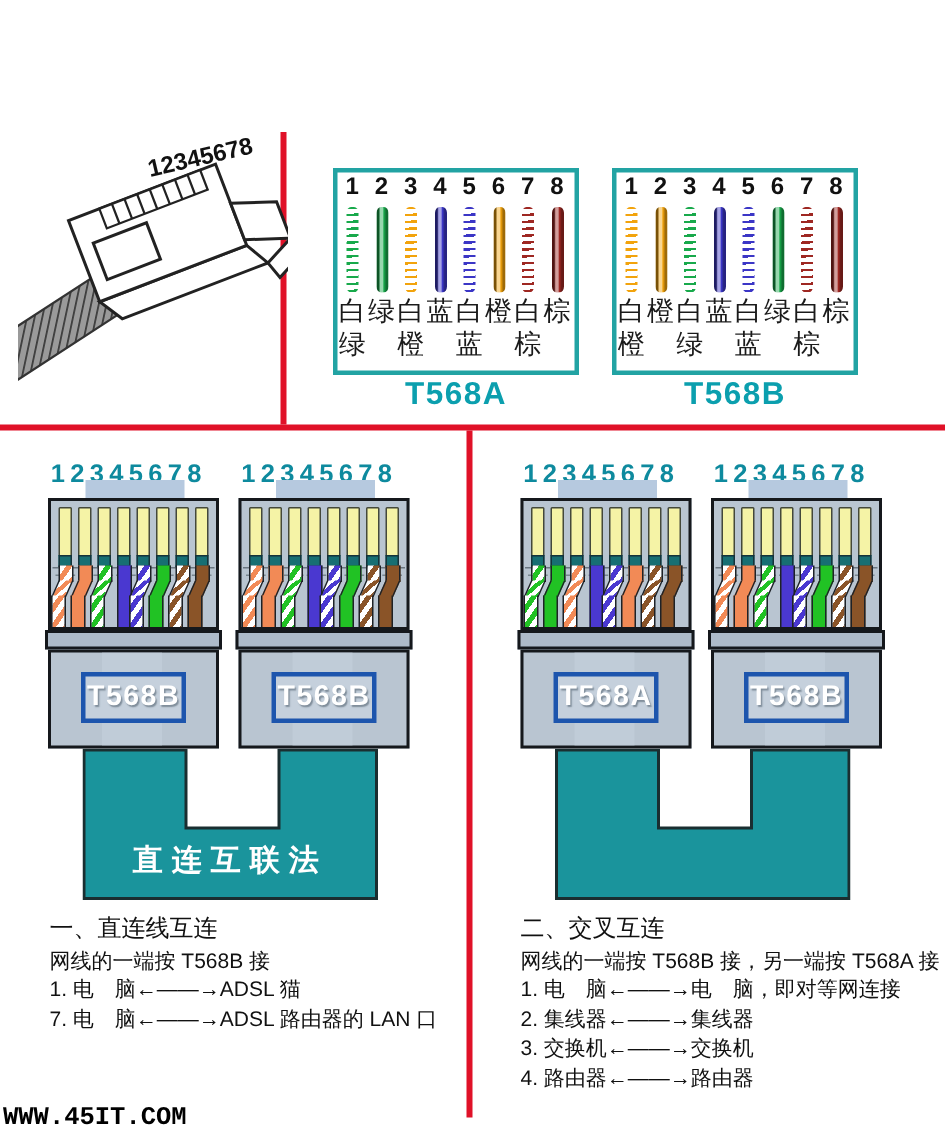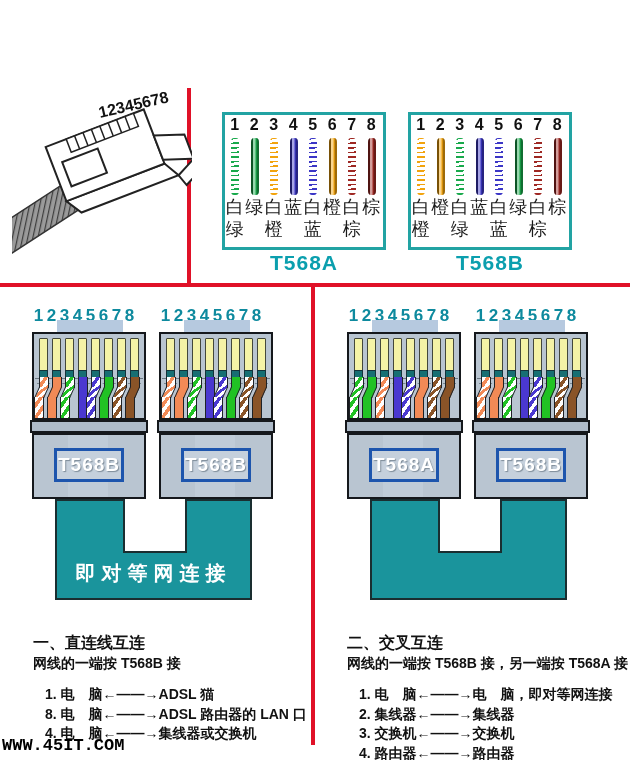"即对等网连接" div.m-caption { text: 即对等网连接 -> 直连互联法 }
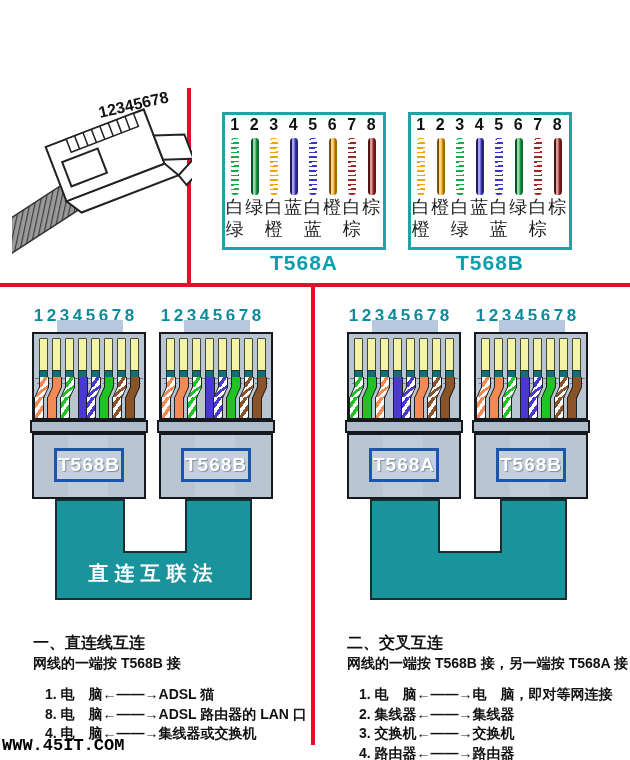"一、直连线互连" .notes { font-weight: bold -> normal; top: 632px -> 609px }
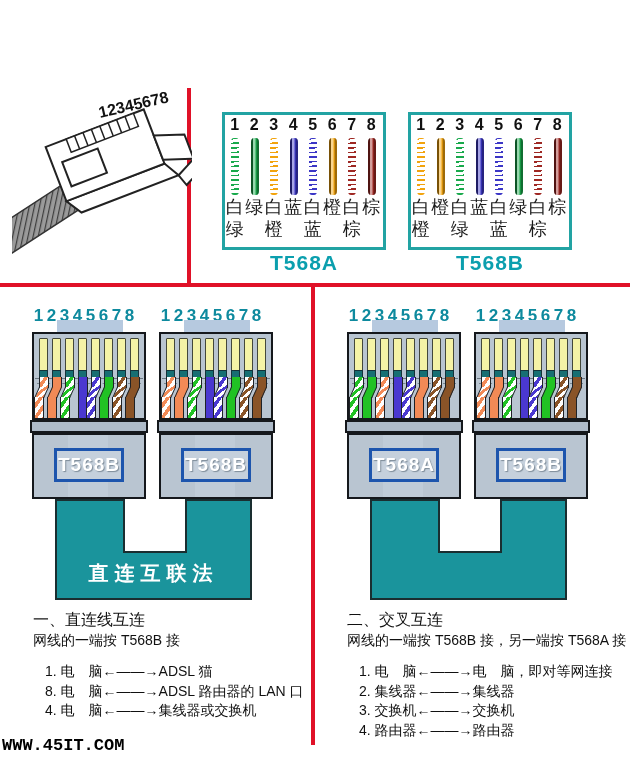"1. 电 脑←——→ADSL 猫" .notes ul { margin: 12px -> 0 }
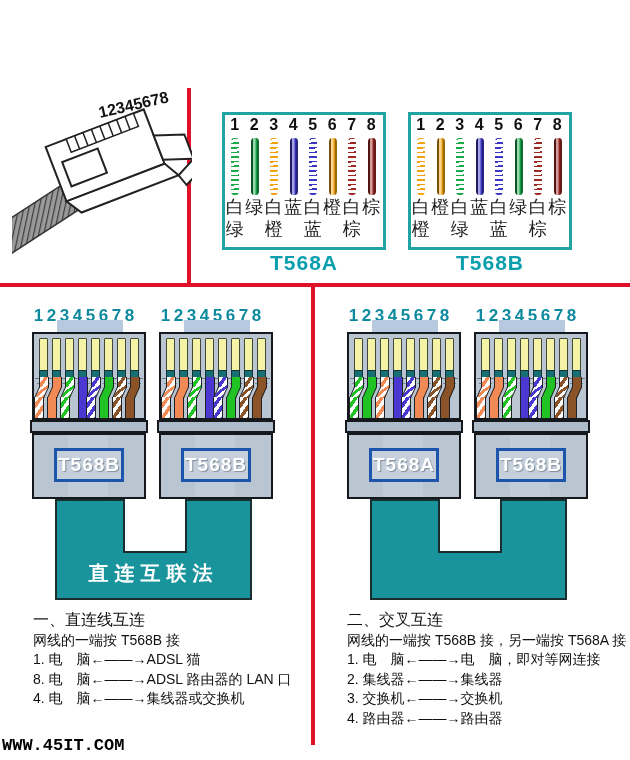"8. 电 脑←——→ADSL 路由器的 LAN" li { text: 8 -> 7 }
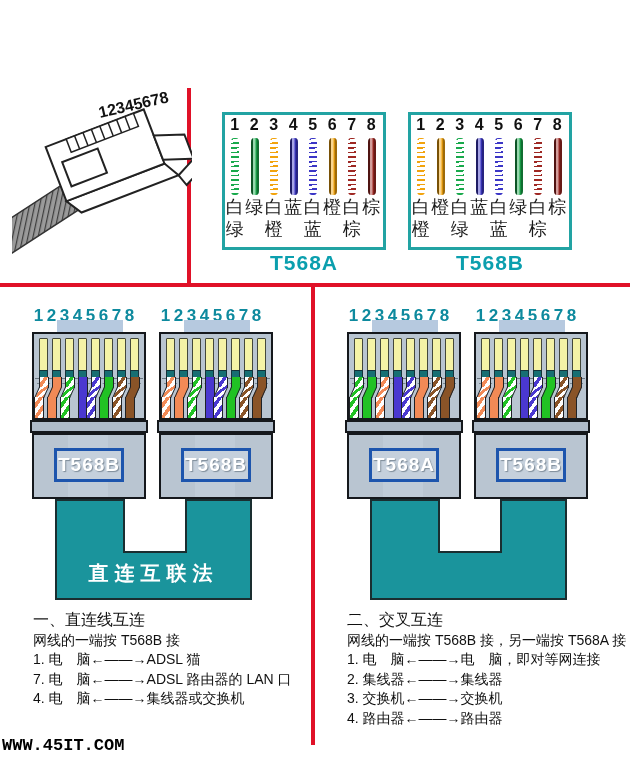"4. 电 脑←——→集线器或交换机" li { html: <li>4. 电 脑←——→集线器或交换机</li> -> none }
